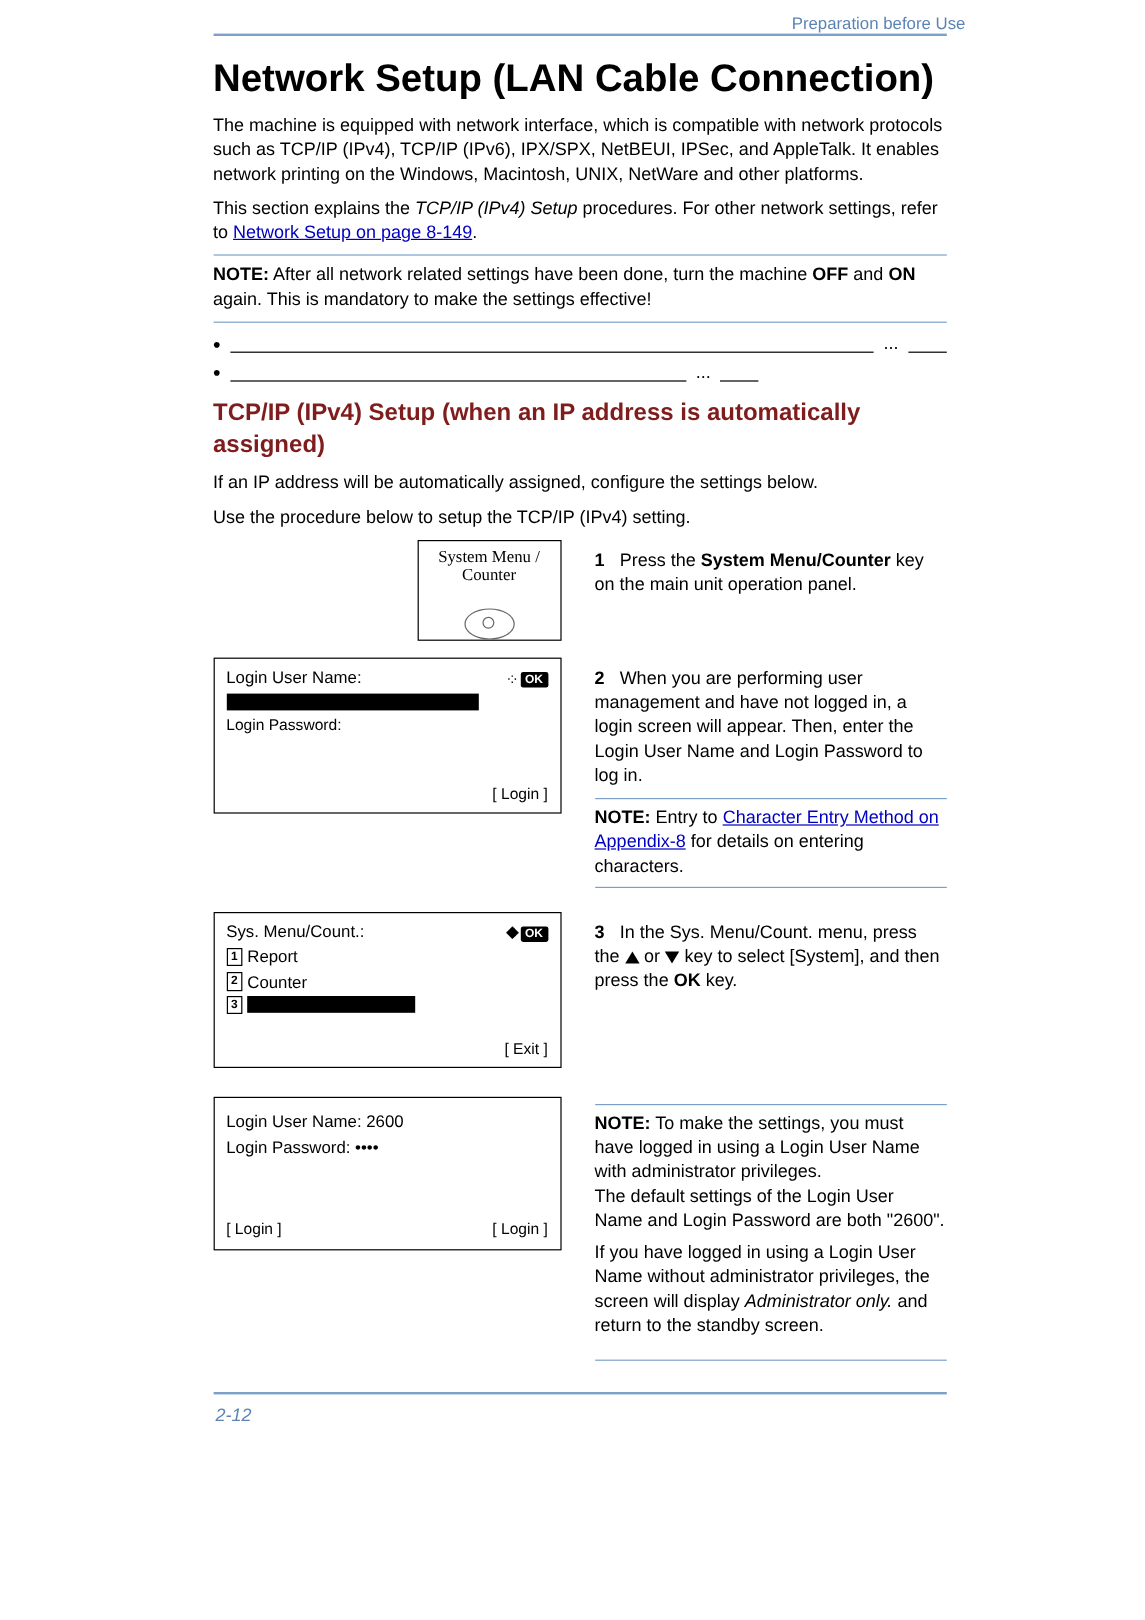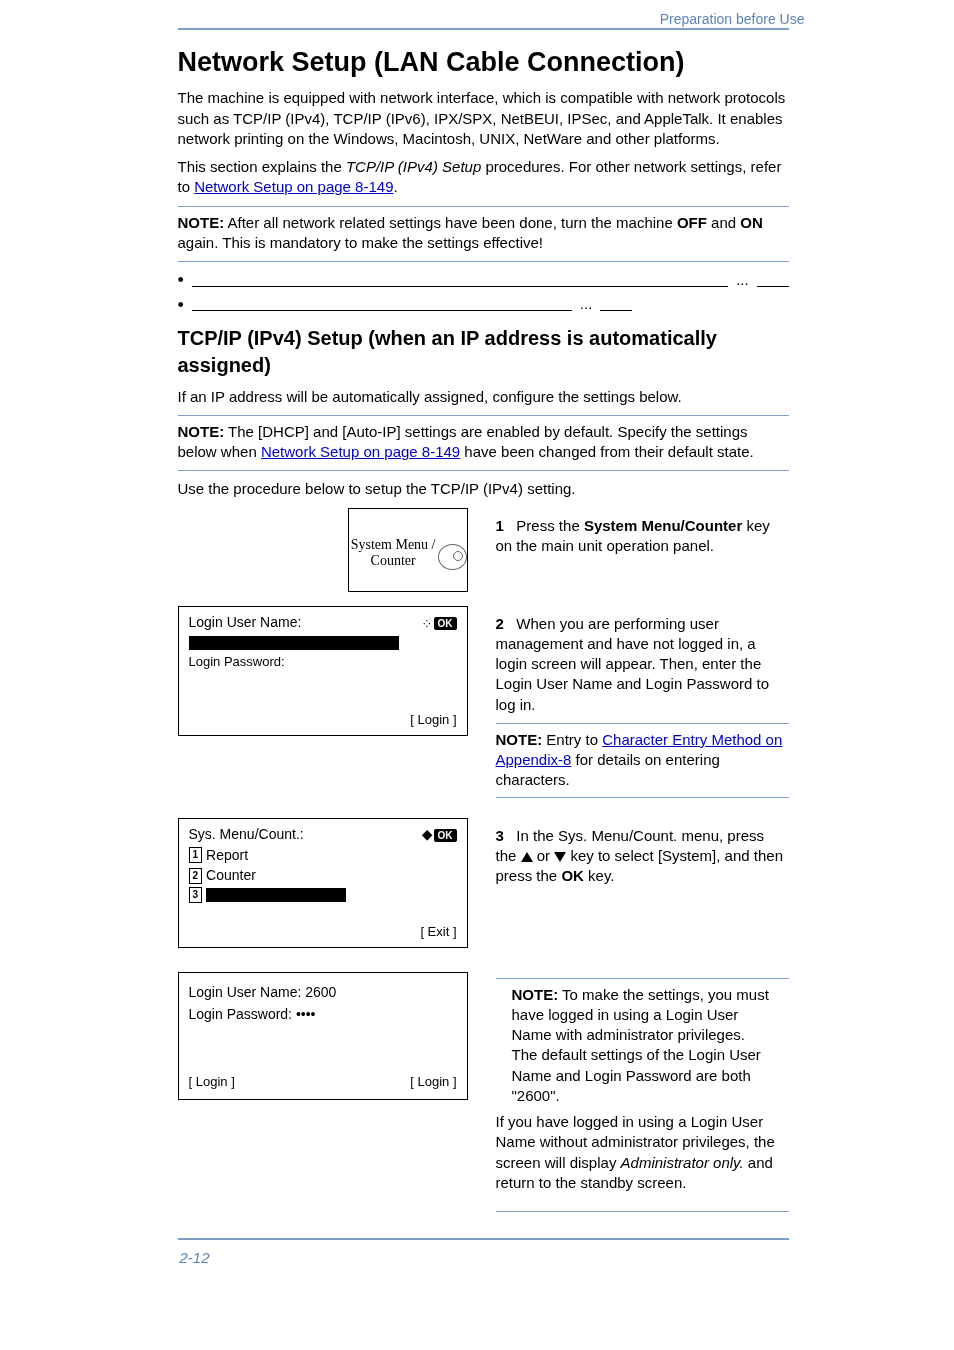"Network Setup (LAN Cable Connection)" h1 { font-size: 27px -> 32px }
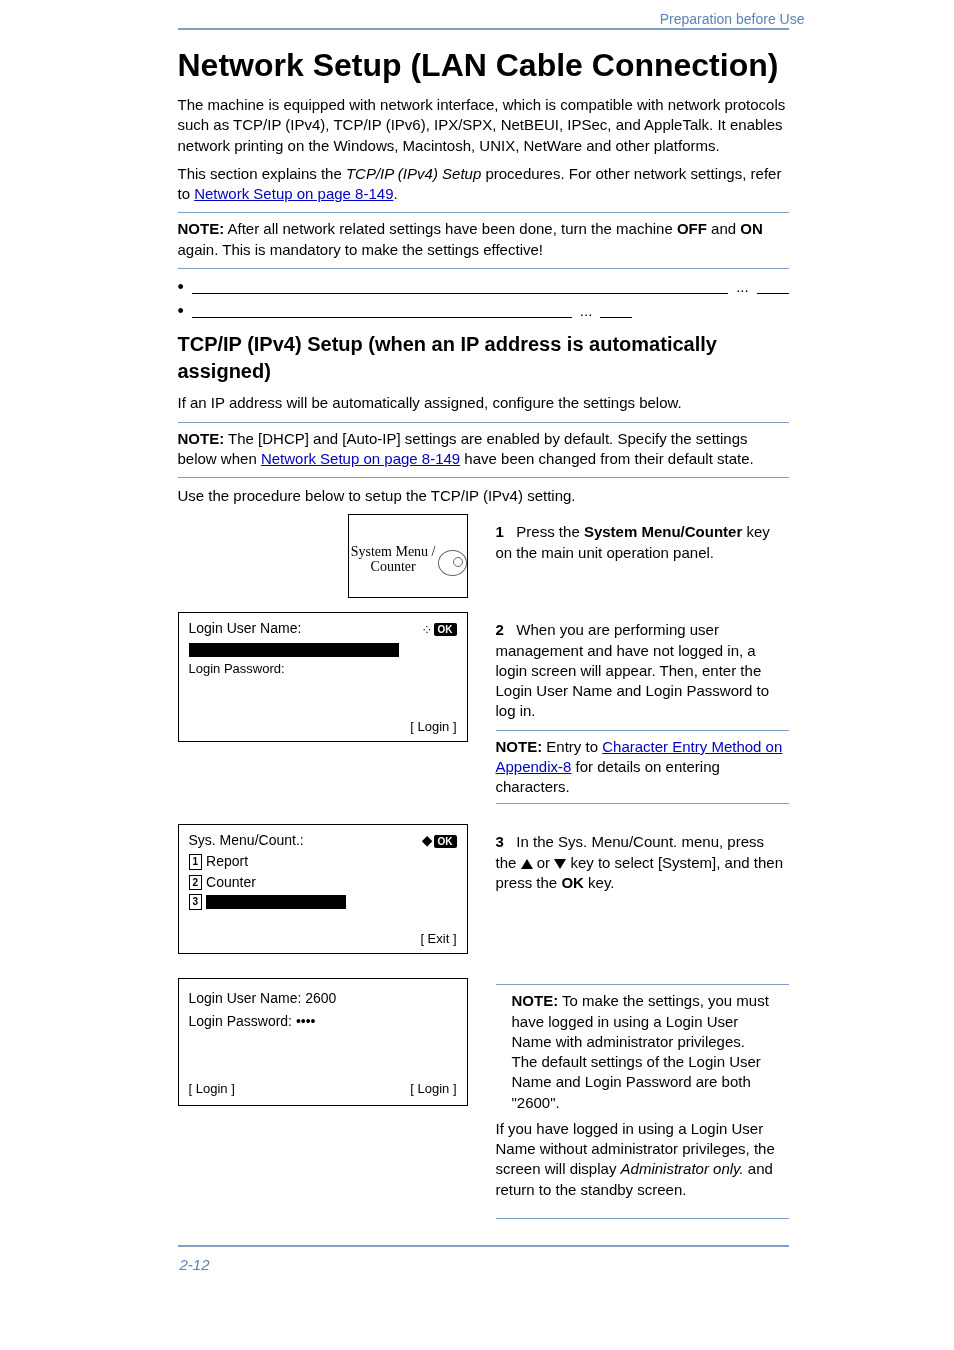"TCP/IP (IPv4) Setup (when an" h2 { color: #000000 -> #7f1d1d }
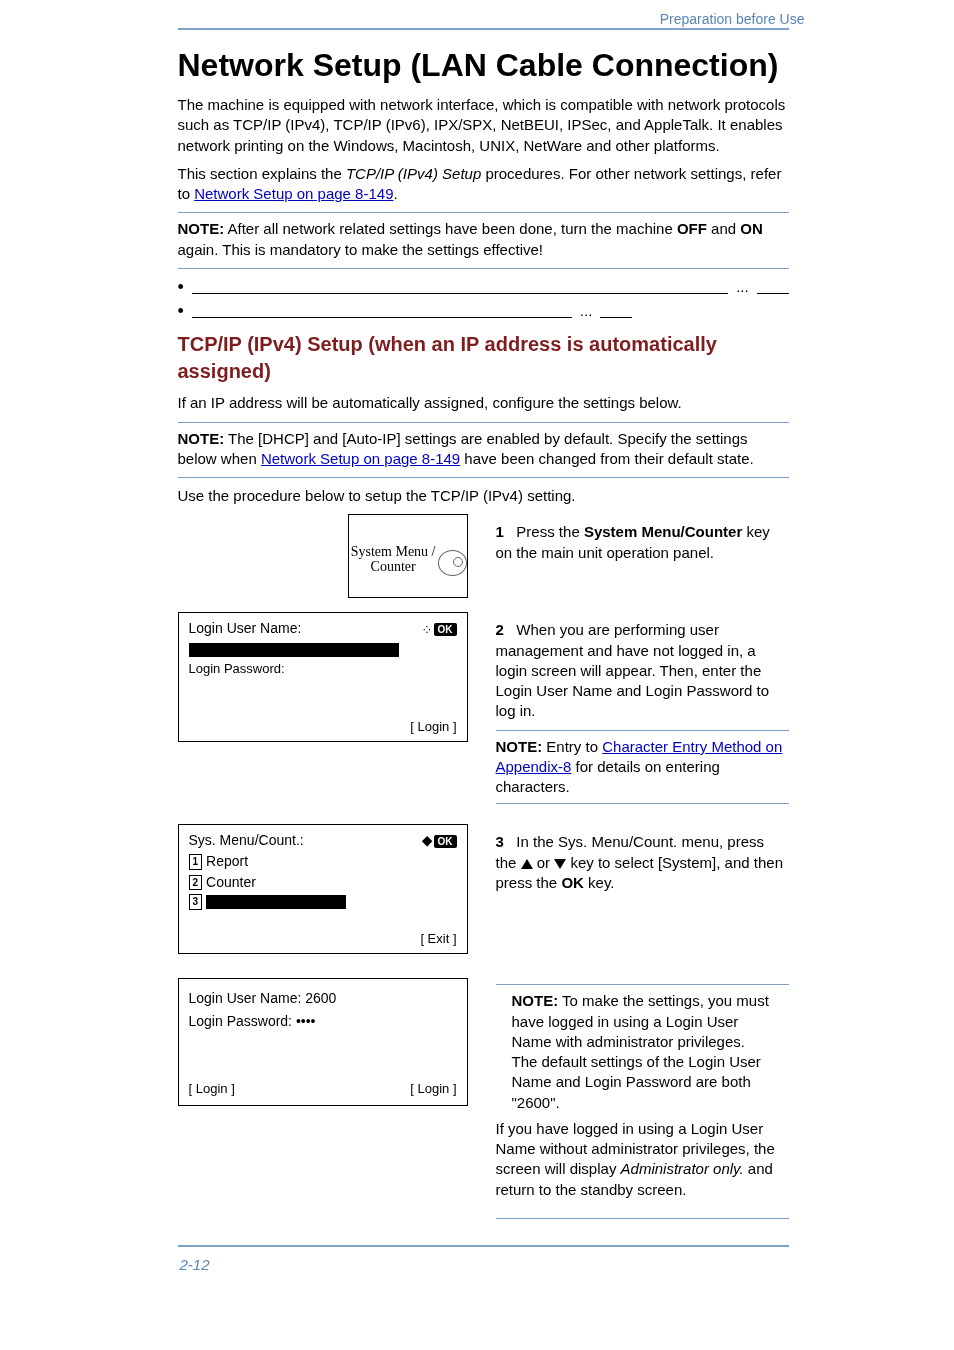"NOTE: The [DHCP] and [Auto-IP]" div.note-box { html: <div> <span>NOTE:</span><span> The [DHCP] and [Auto-IP] settings are enabled by default. Specify the settings below when </span><a>Network Setup on page 8-149</a><span> have been changed from their default state.</span> </div> -> none }
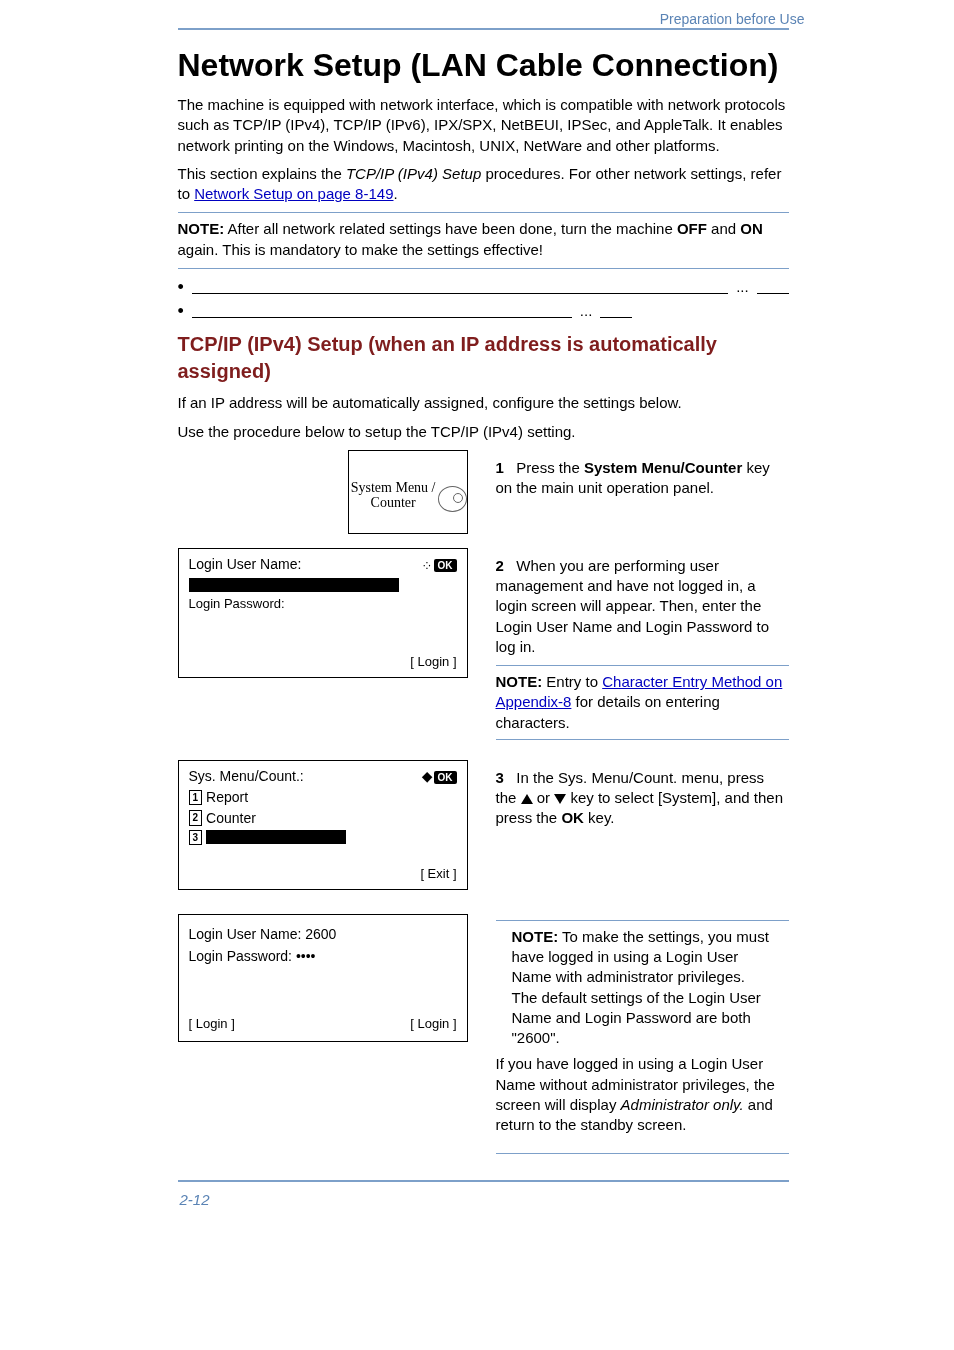"System Menu / Counter" .btn-box { flex-direction: row -> column; justify-content: flex-end -> space-between }
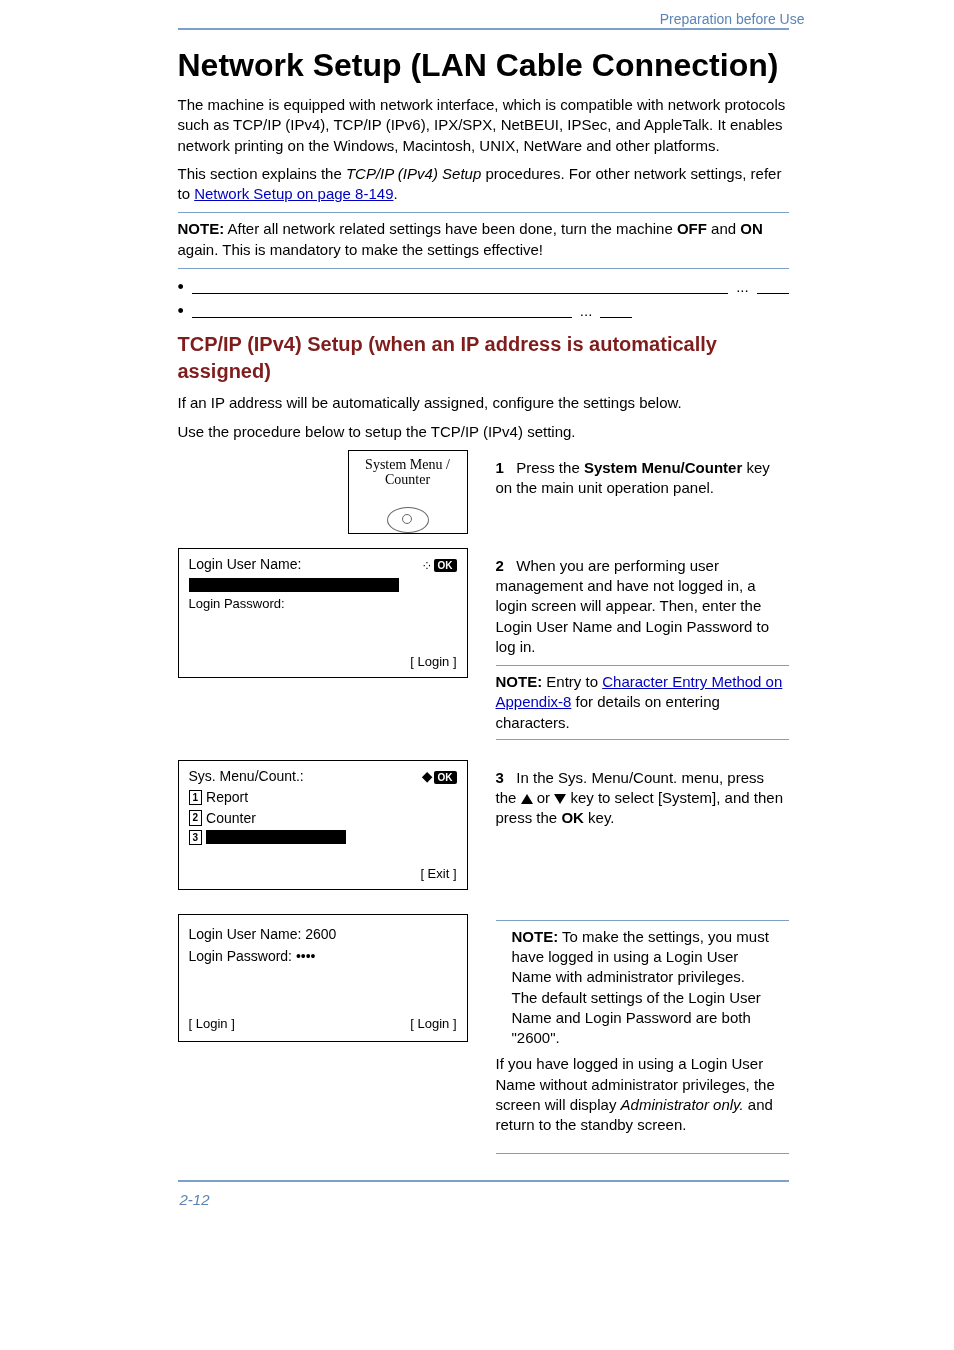"NOTE: To make the settings," p { margin: 2px 16px -> 2px 0 }
